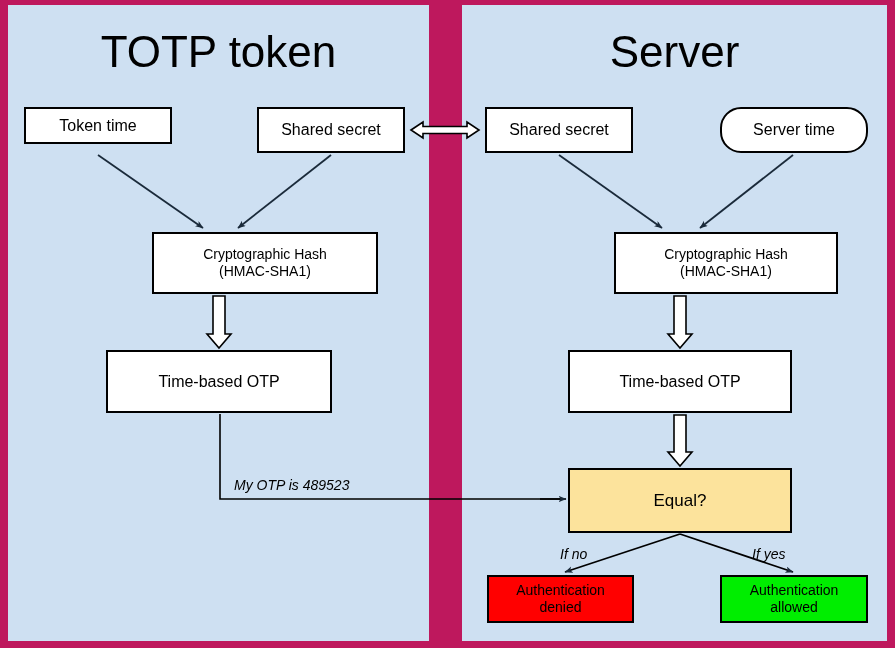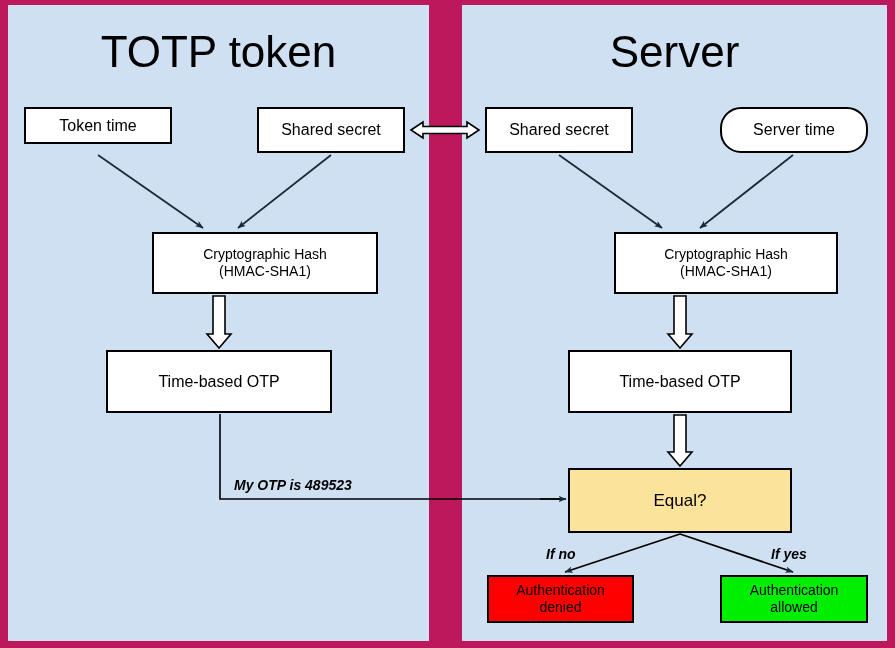"My OTP is 489523" .edge-label { font-weight: bold -> none }
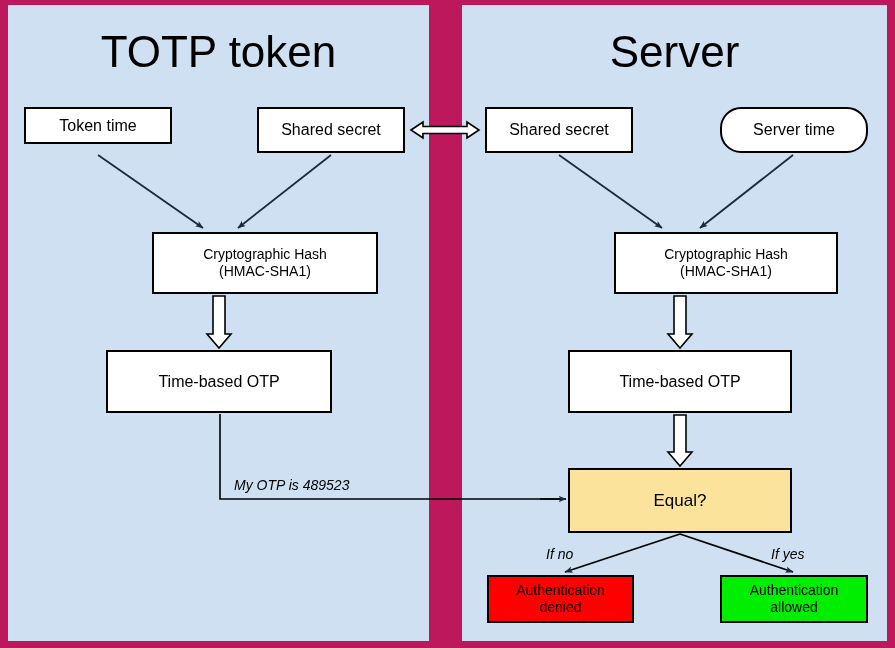"If no" #lbl-if-no { left: 546px -> 560px }
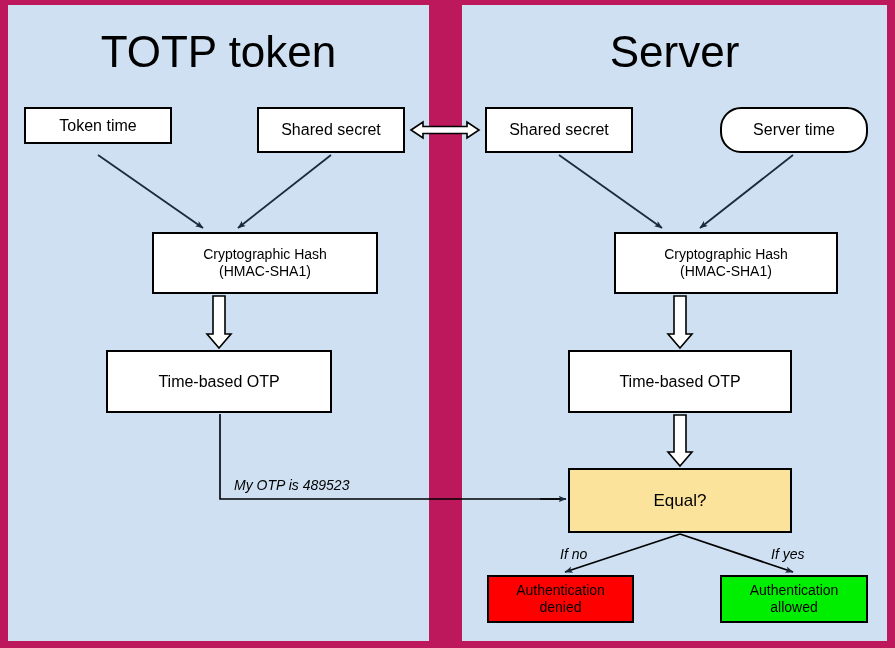"If yes" #lbl-if-yes { left: 771px -> 752px }
